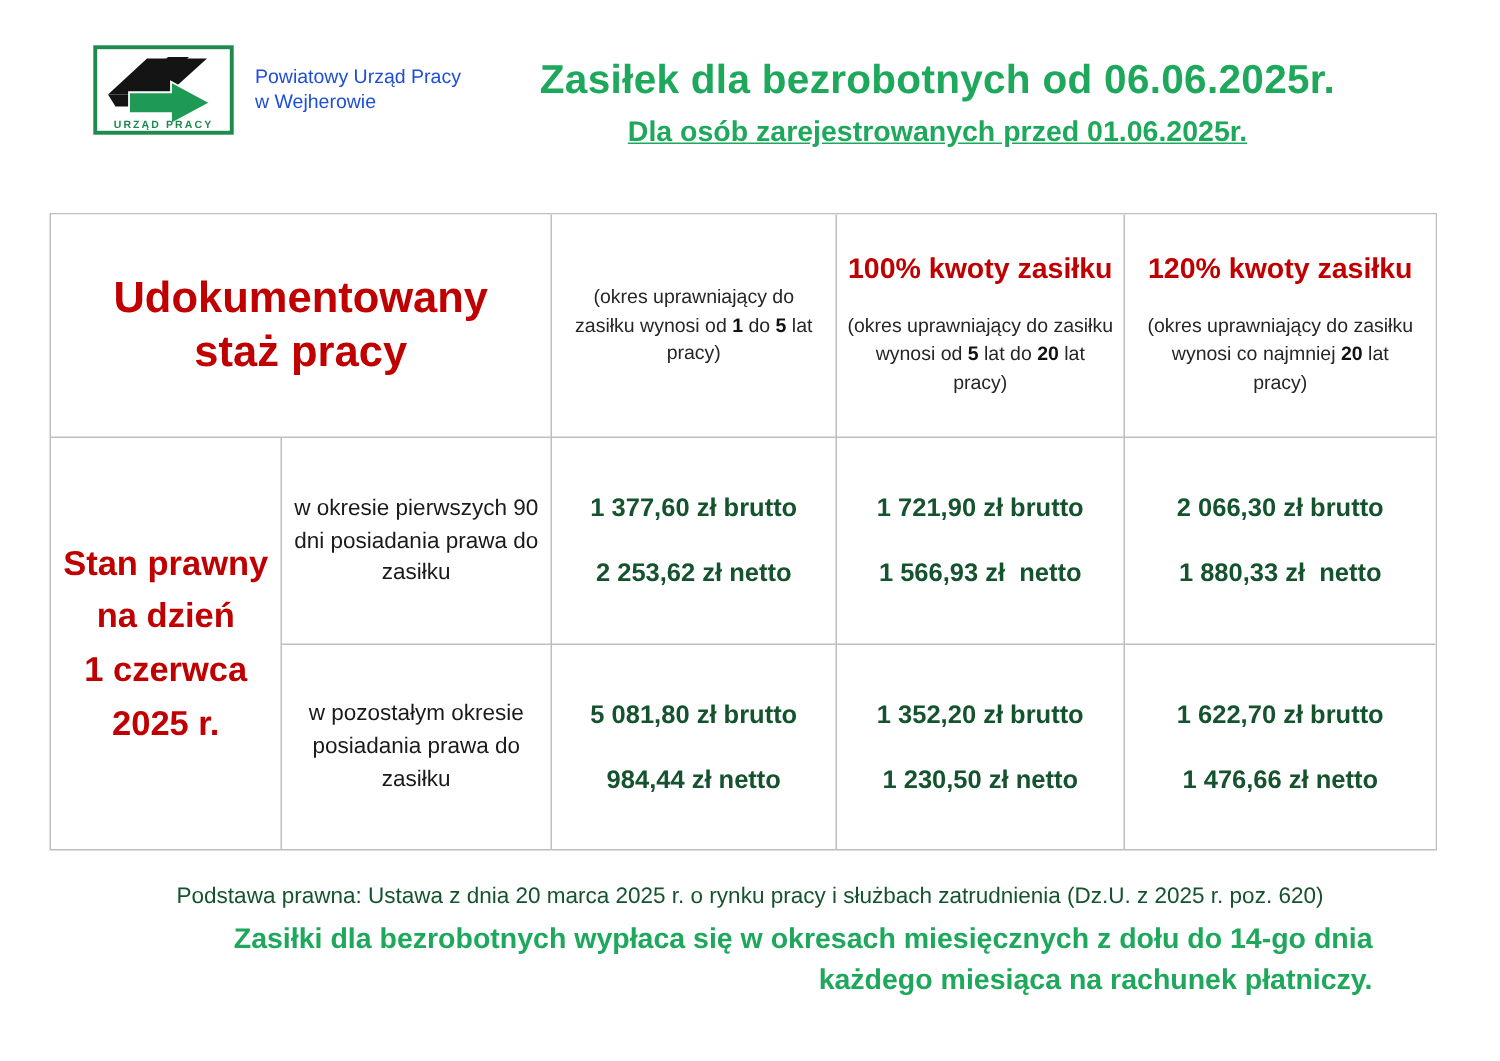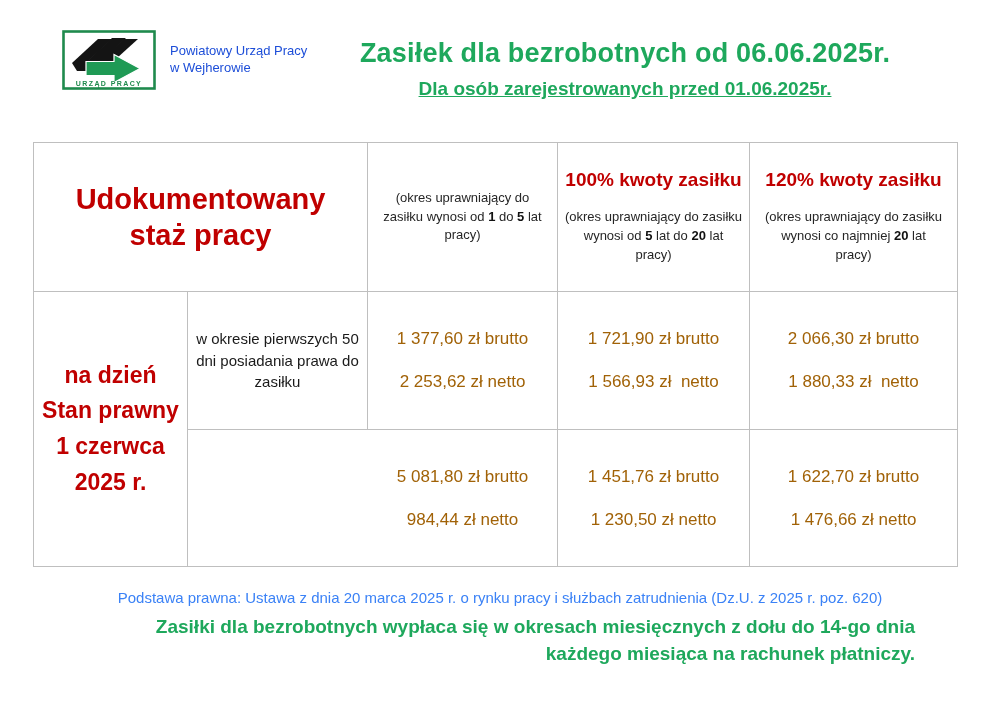"w okresie pierwszych 50 dni" div.rowlabel-text { text: 50 -> 90 }
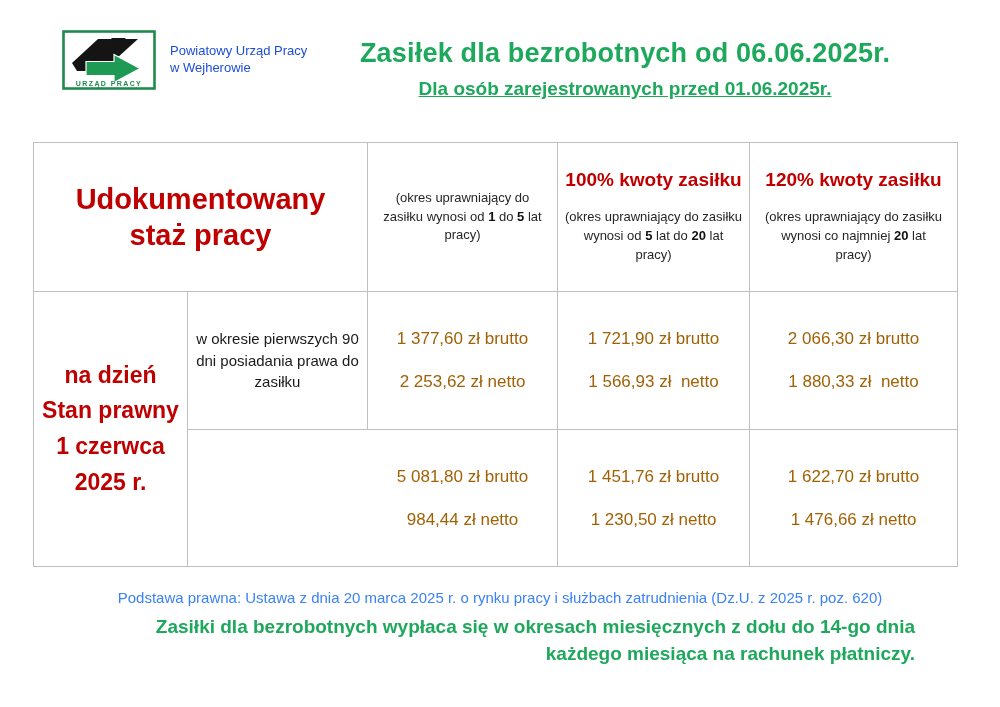"1 377,60 zł brutto" .value-cell .brutto, .value-cell .netto { color: #a16207 -> #14532d; font-weight: normal -> bold }
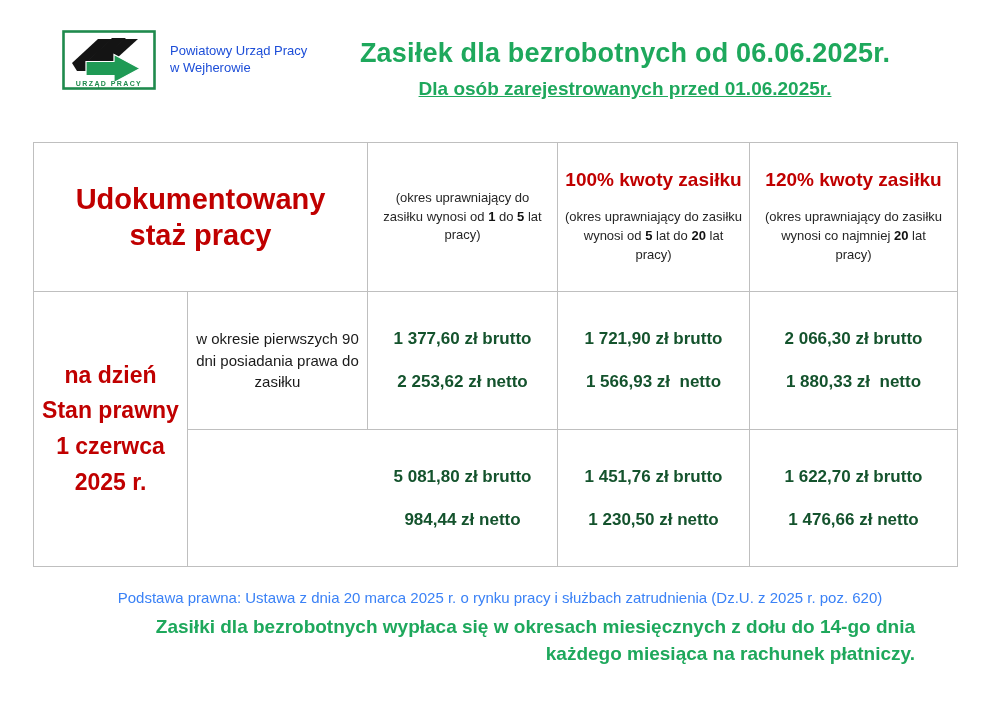"na dzień" div.rowgroup-line { order: before "Stan prawny" -> after "Stan prawny" }
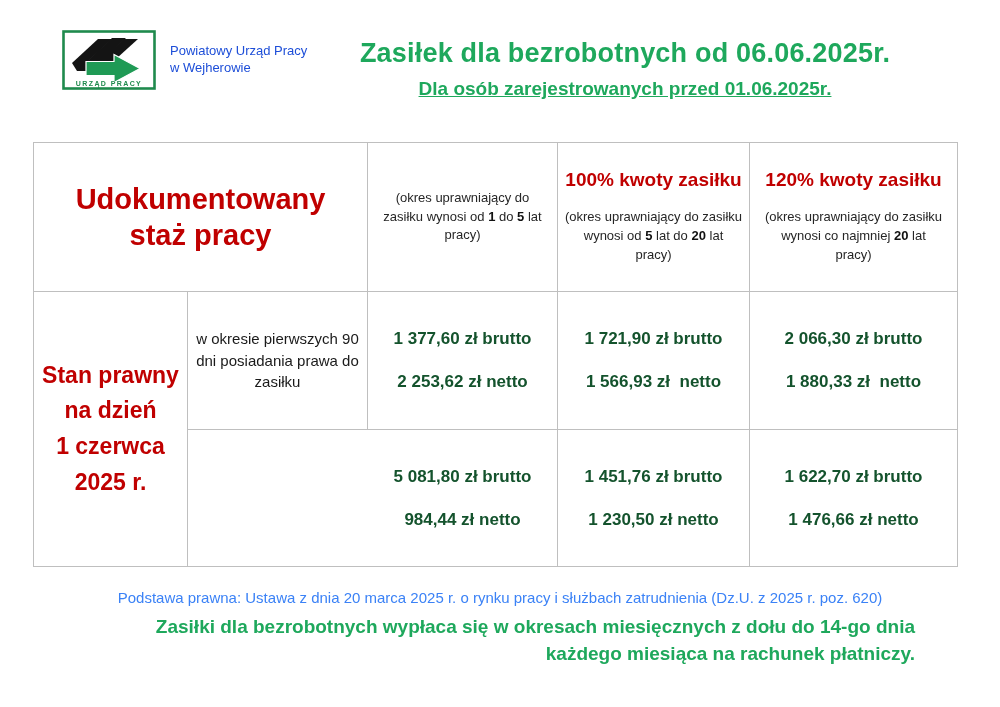"w pozostałym okresie posiadania prawa" div.cell { html: none -> <div> <div>w pozostałym okresie posiadania prawa do zasiłku</div> </div> }
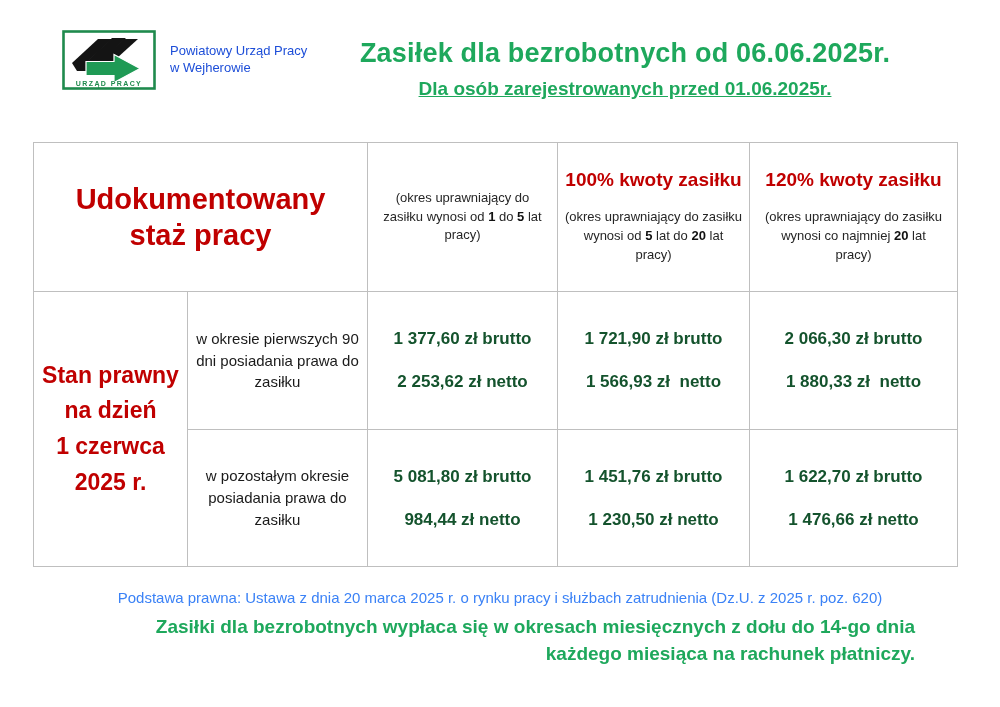"1 451,76 zł brutto" div.brutto { text: 1 451,76 -> 1 352,20 }
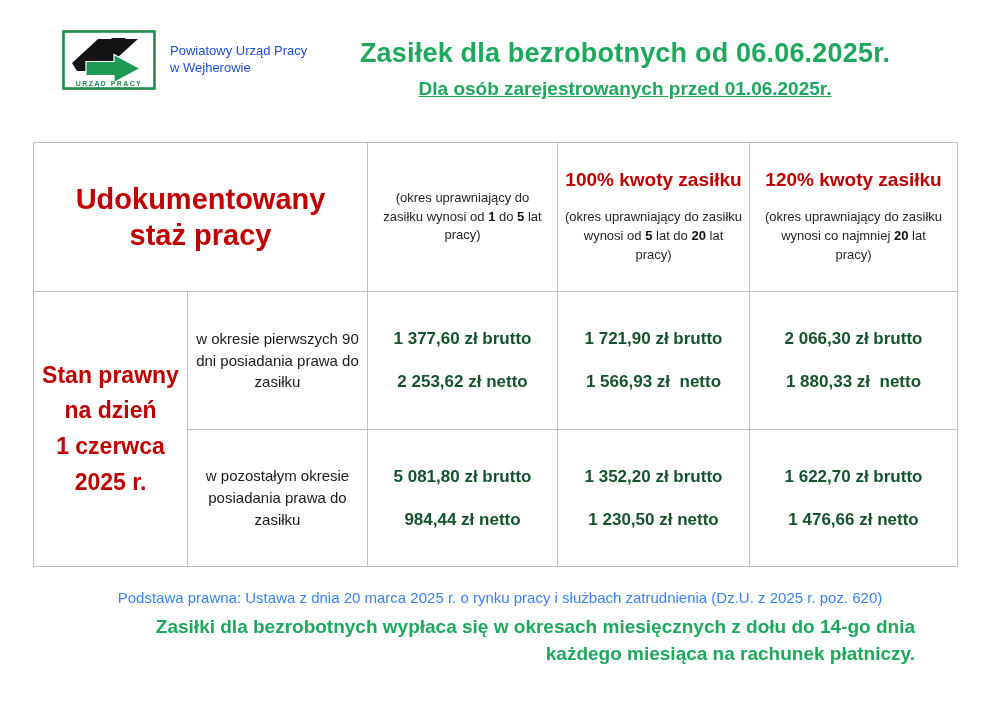"Podstawa prawna: Ustawa z dnia" .legal-basis { color: #3b82f6 -> #14532d }
